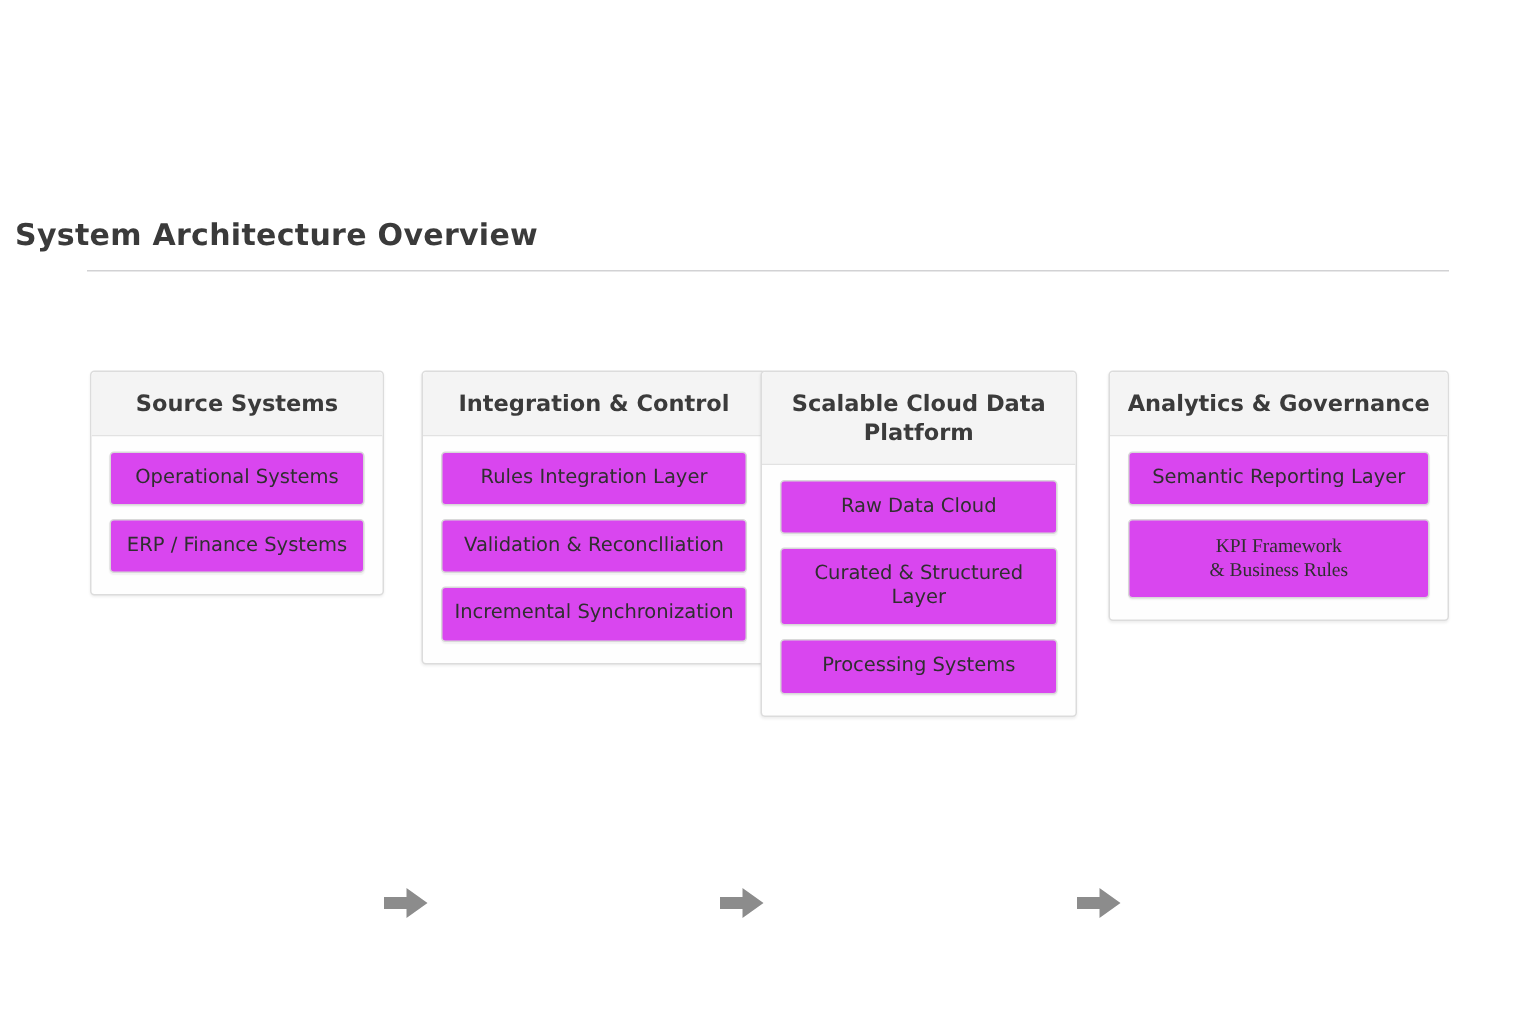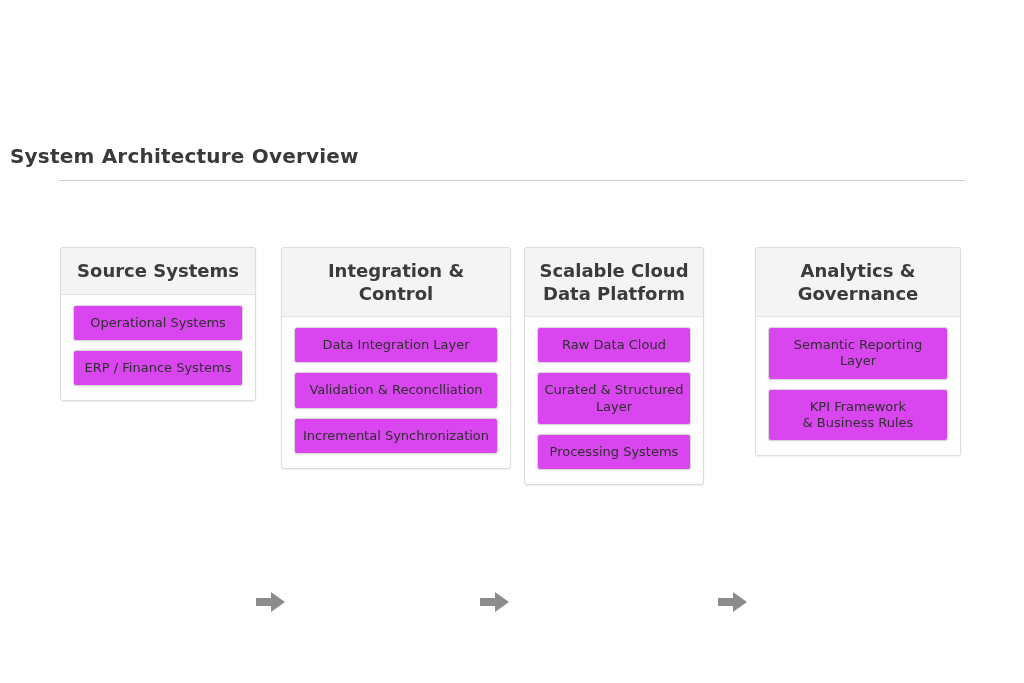"Source Systems" .panel-header { font-size: 18px -> 15px }
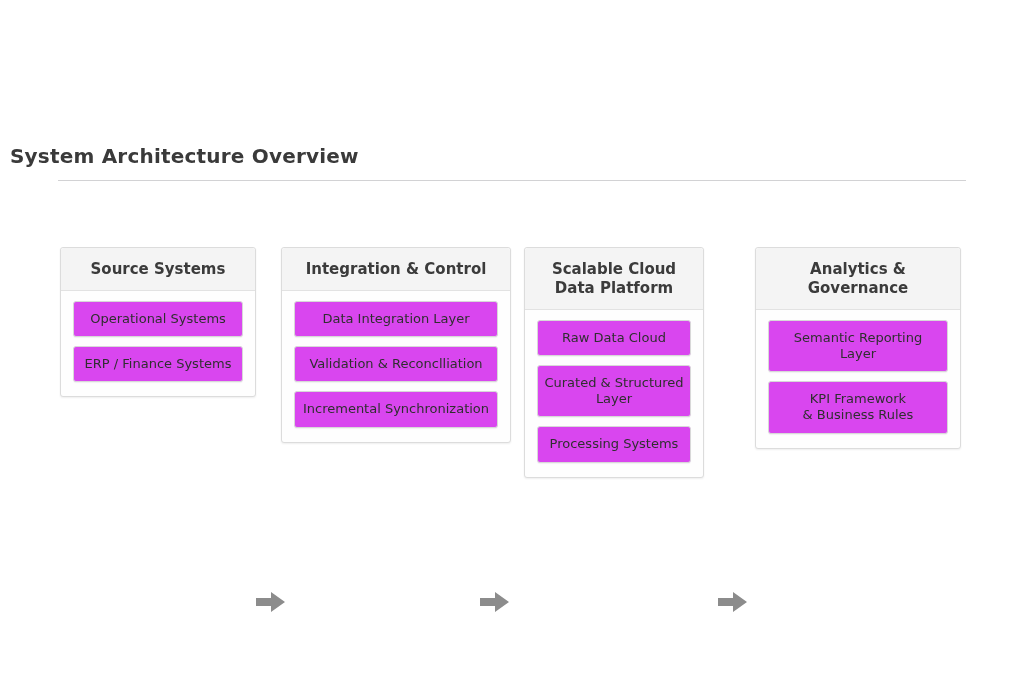"Scalable Cloud Data Platform" #panel-2 { left: 524px -> 507px; width: 180px -> 211px }
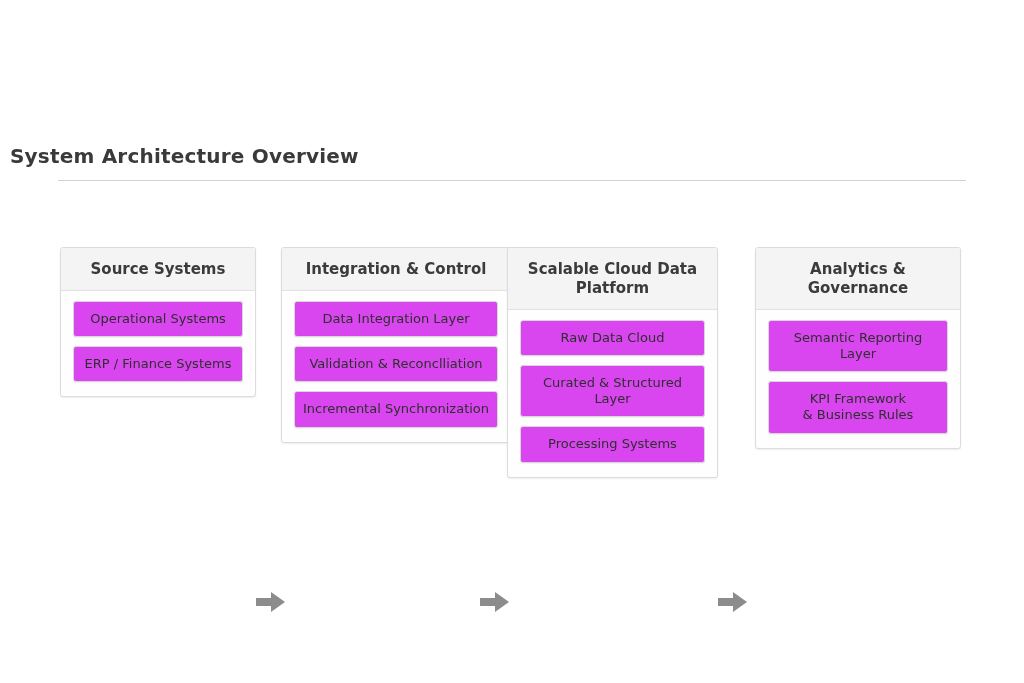"Analytics & Governance" #panel-3 { left: 755px -> 739px; width: 206px -> 227px }
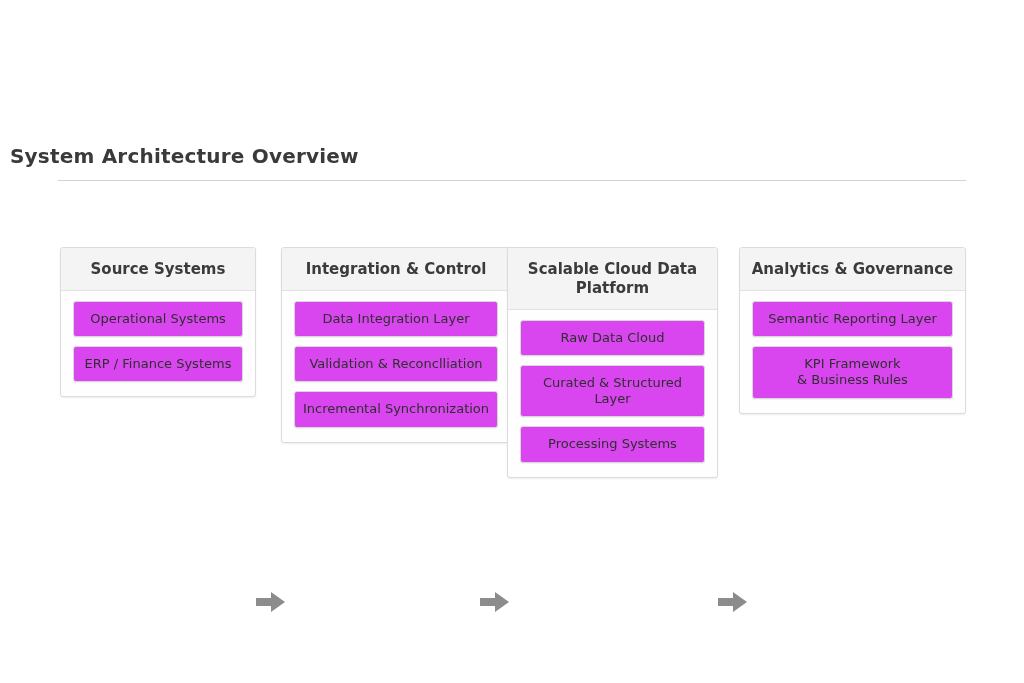"Data Integration Layer" div.node { text: Data -> Rules }
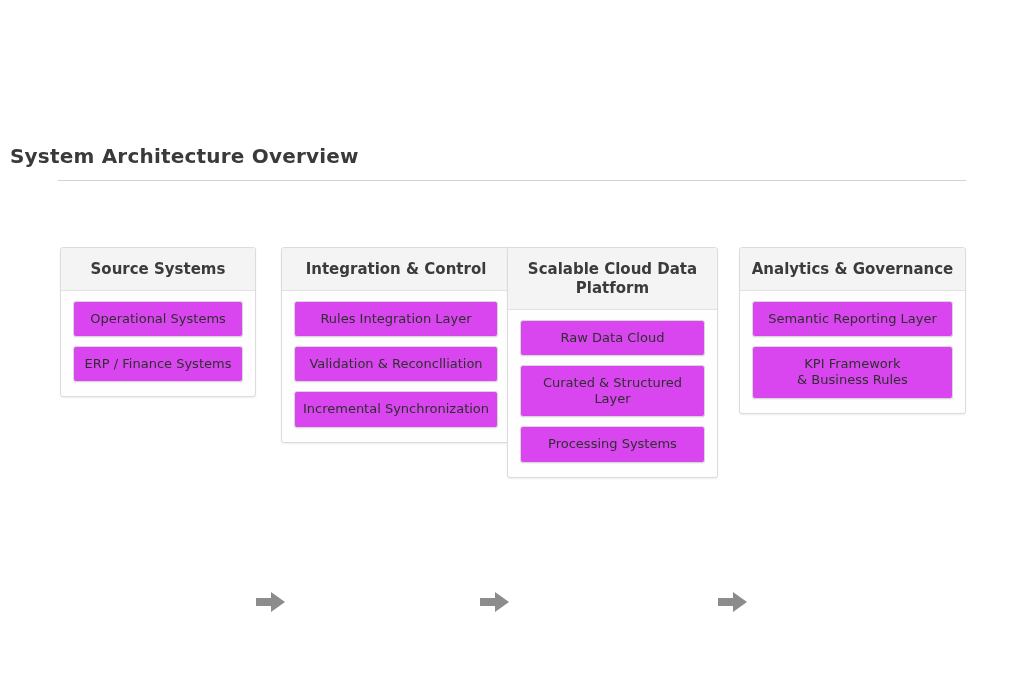"KPI Framework" .node.two-line { font-family: none -> Liberation Serif, serif }
